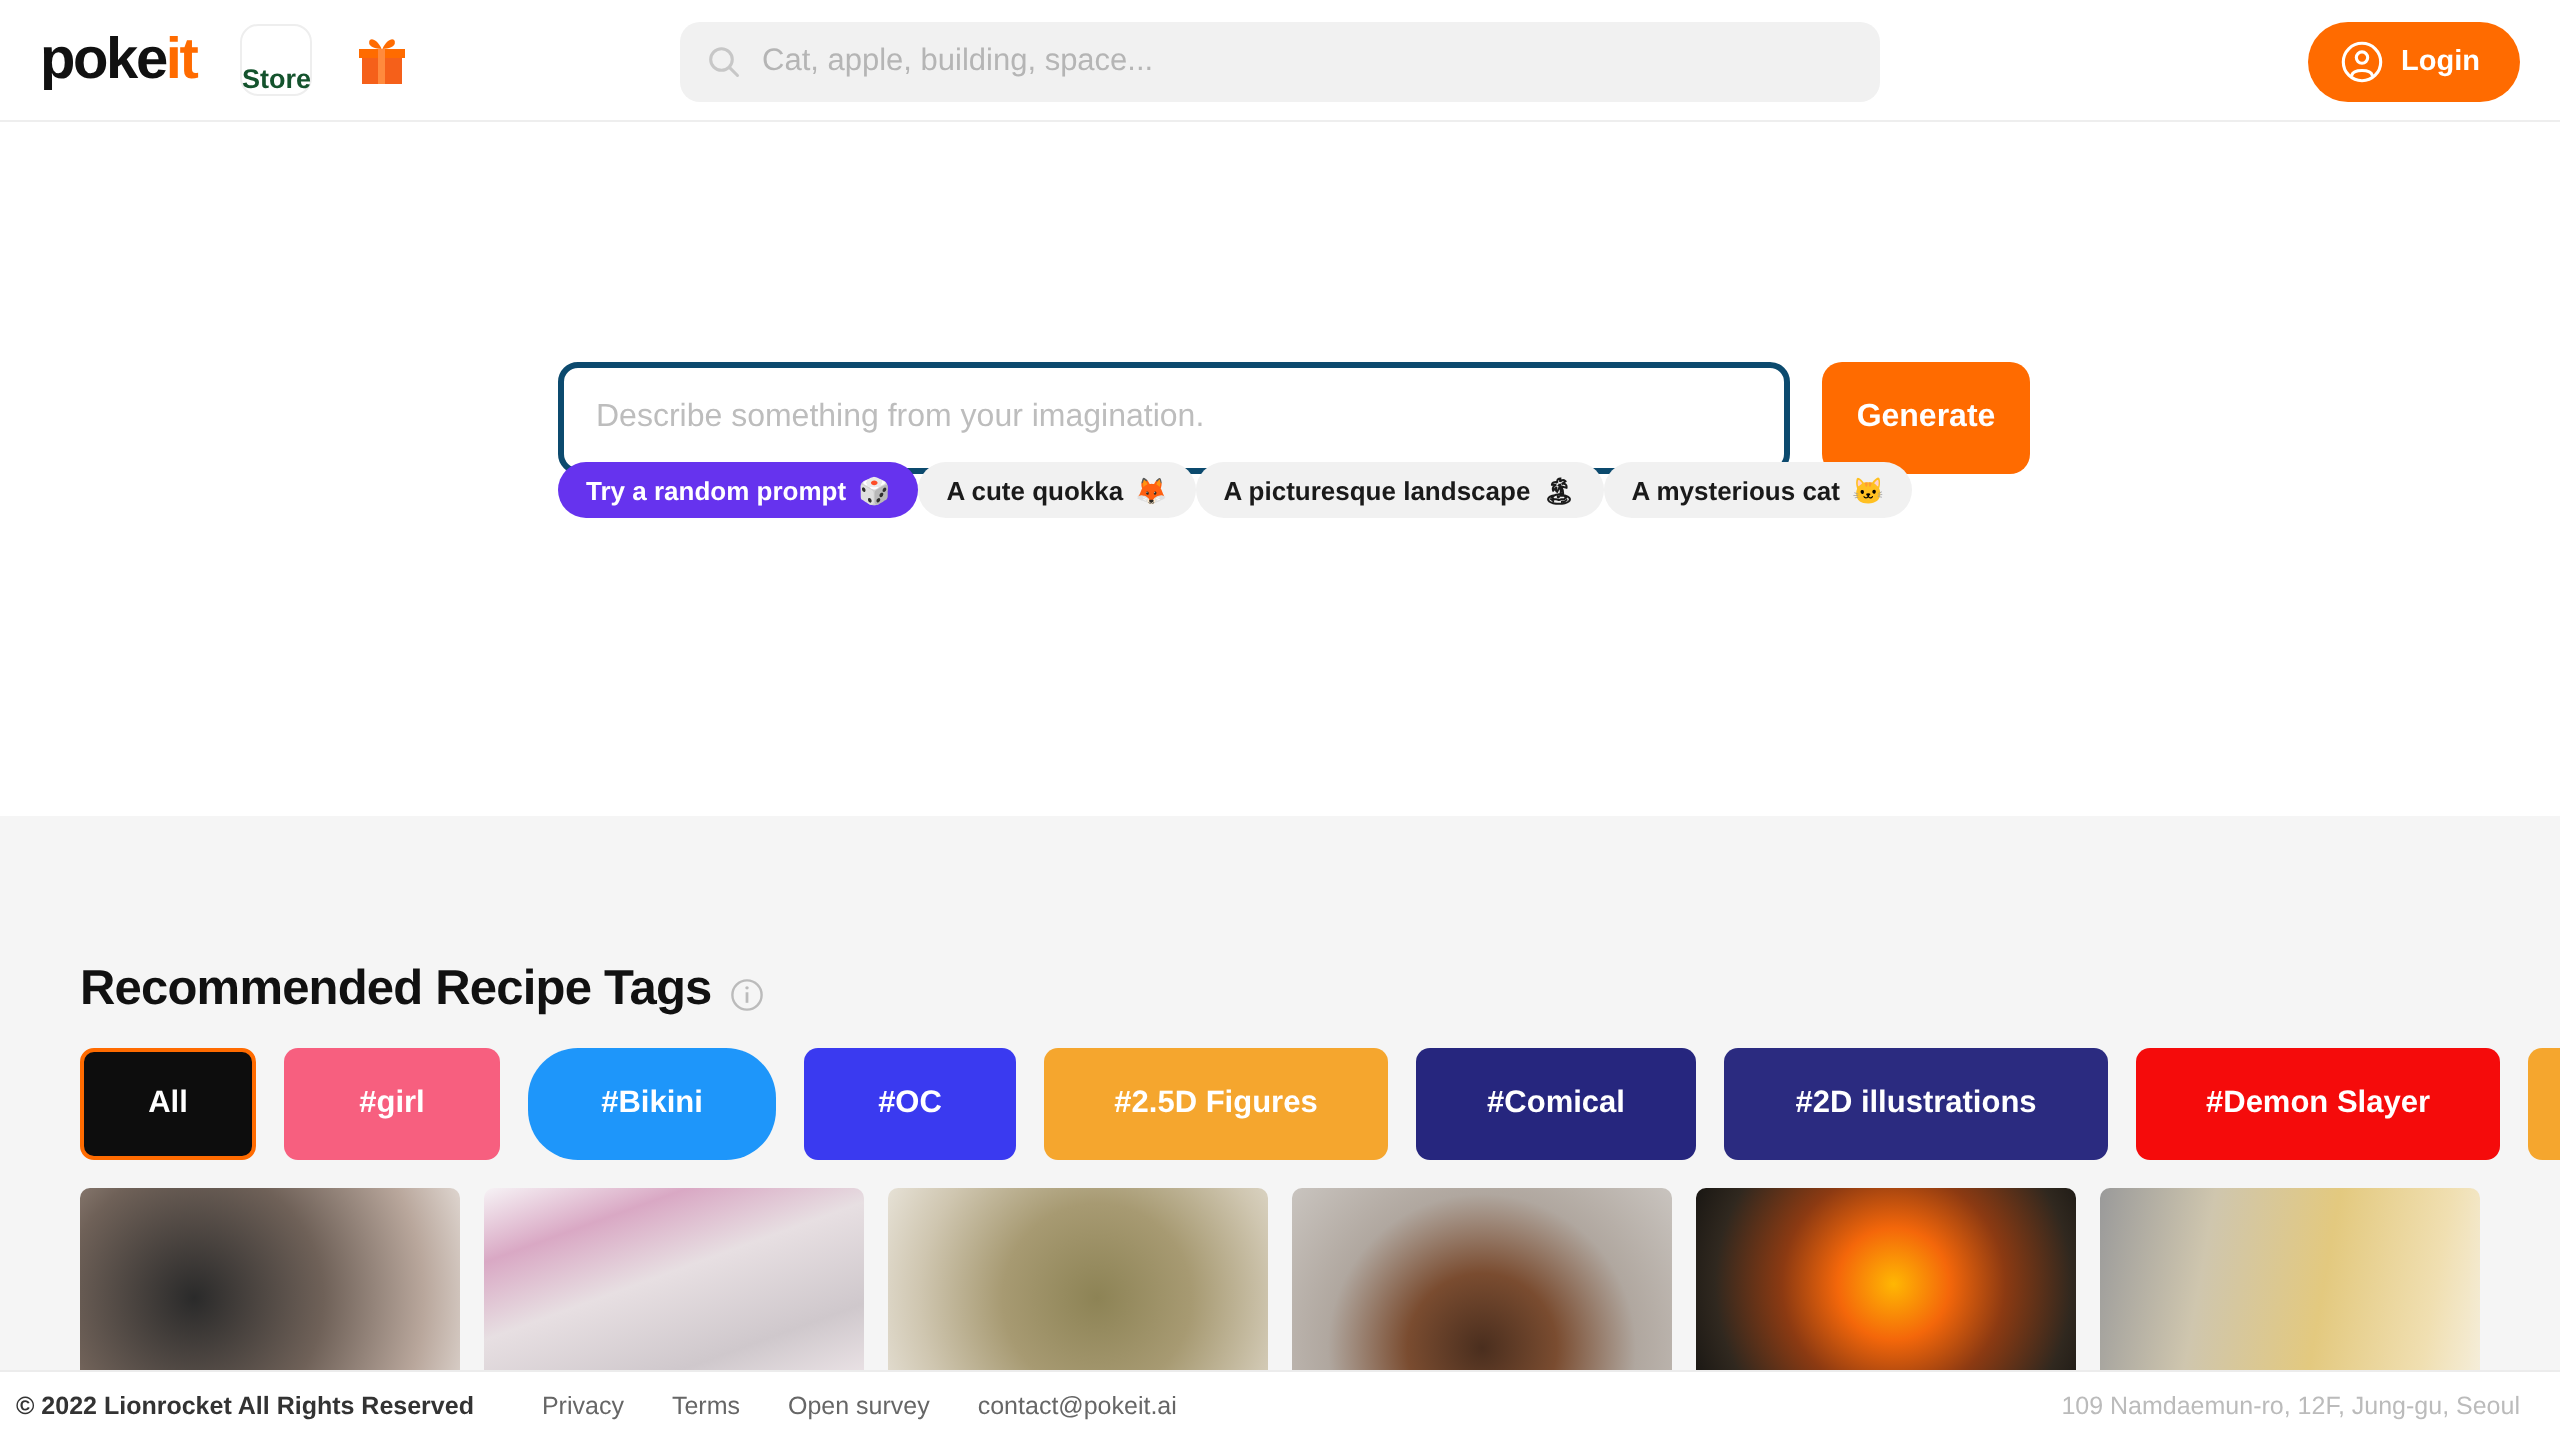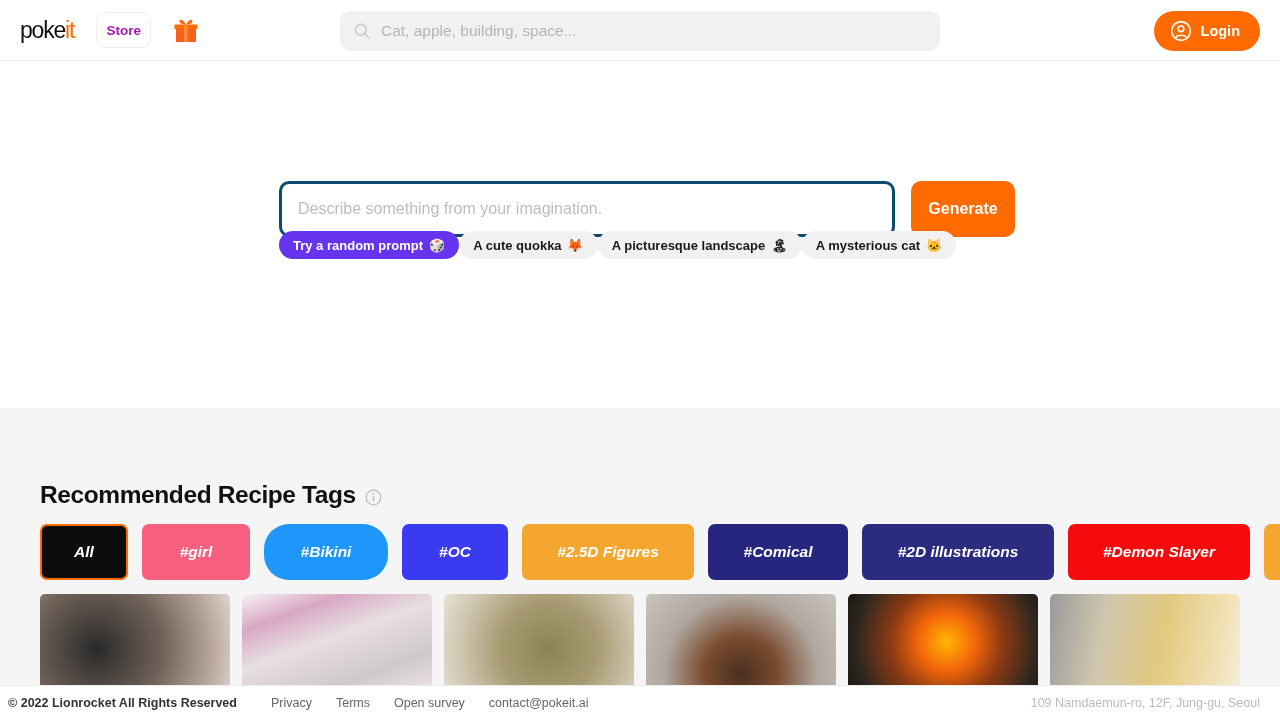"pokeit" .logo { font-size: 23px -> 29px; font-weight: normal -> bold }
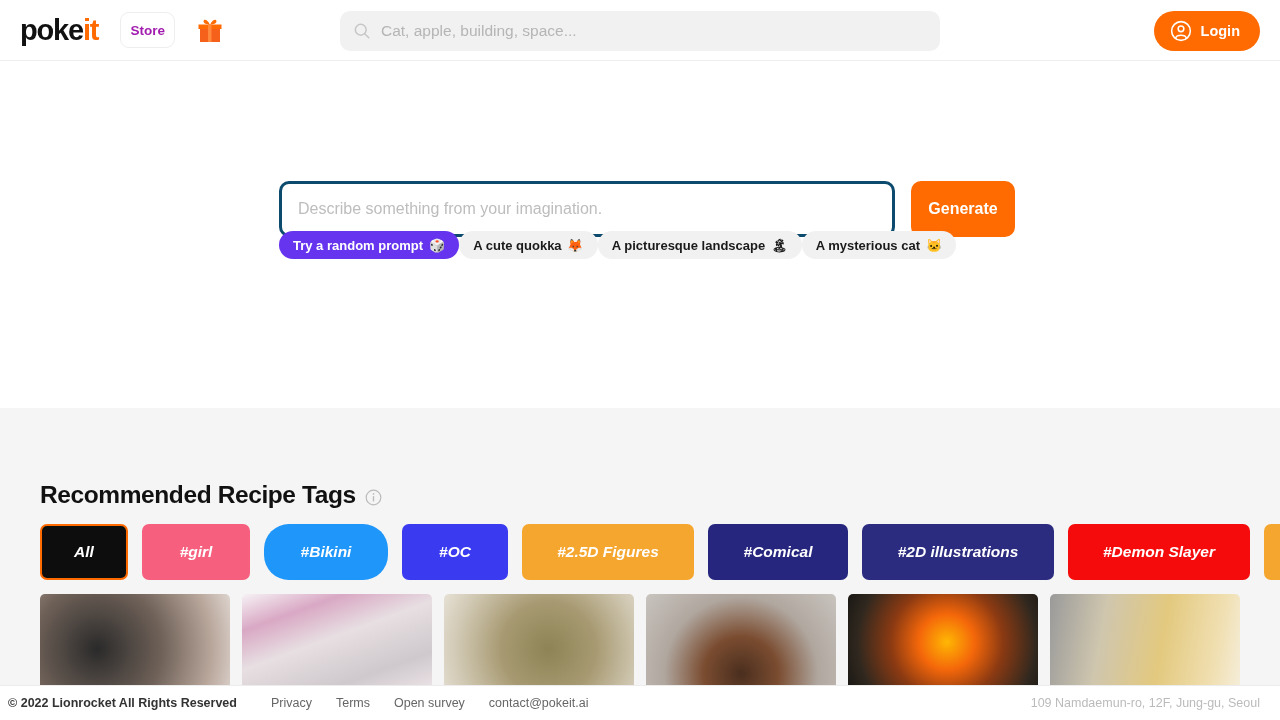"Store" .store-btn { align-items: center -> flex-end; color: #a21caf -> #14532d; width: 55px -> 36px }
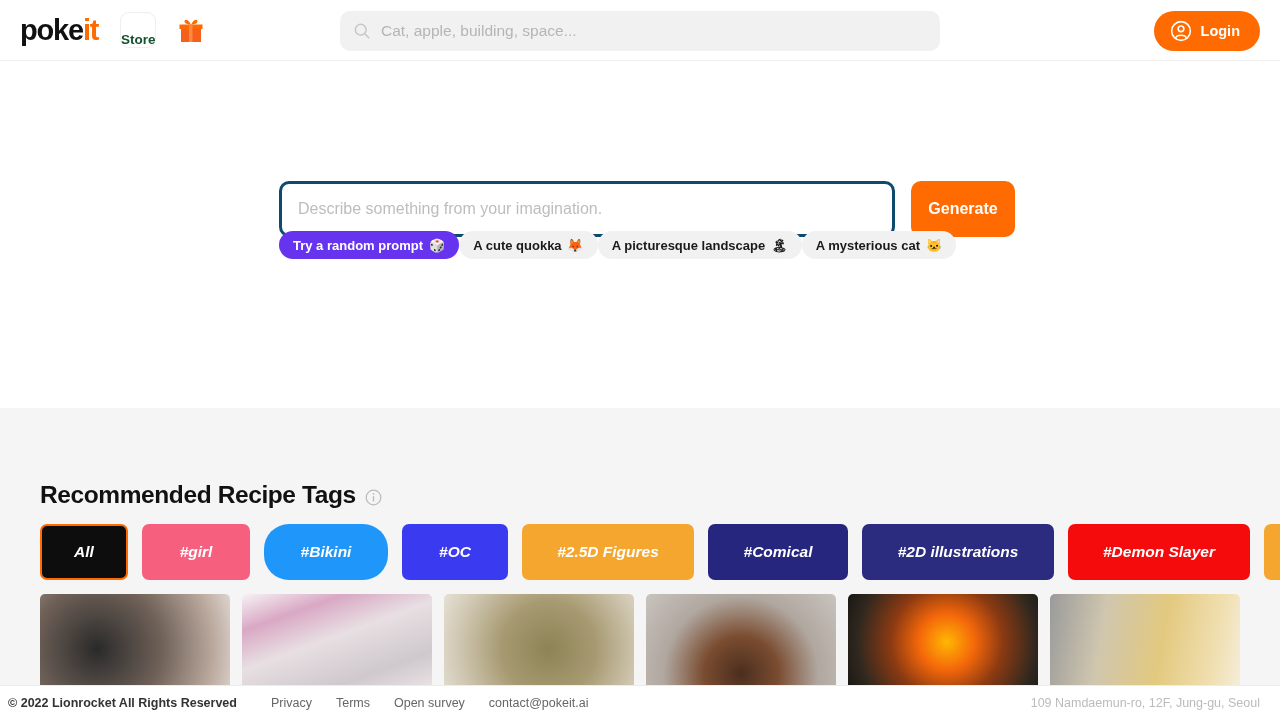"All" .tag { font-style: italic -> none }
